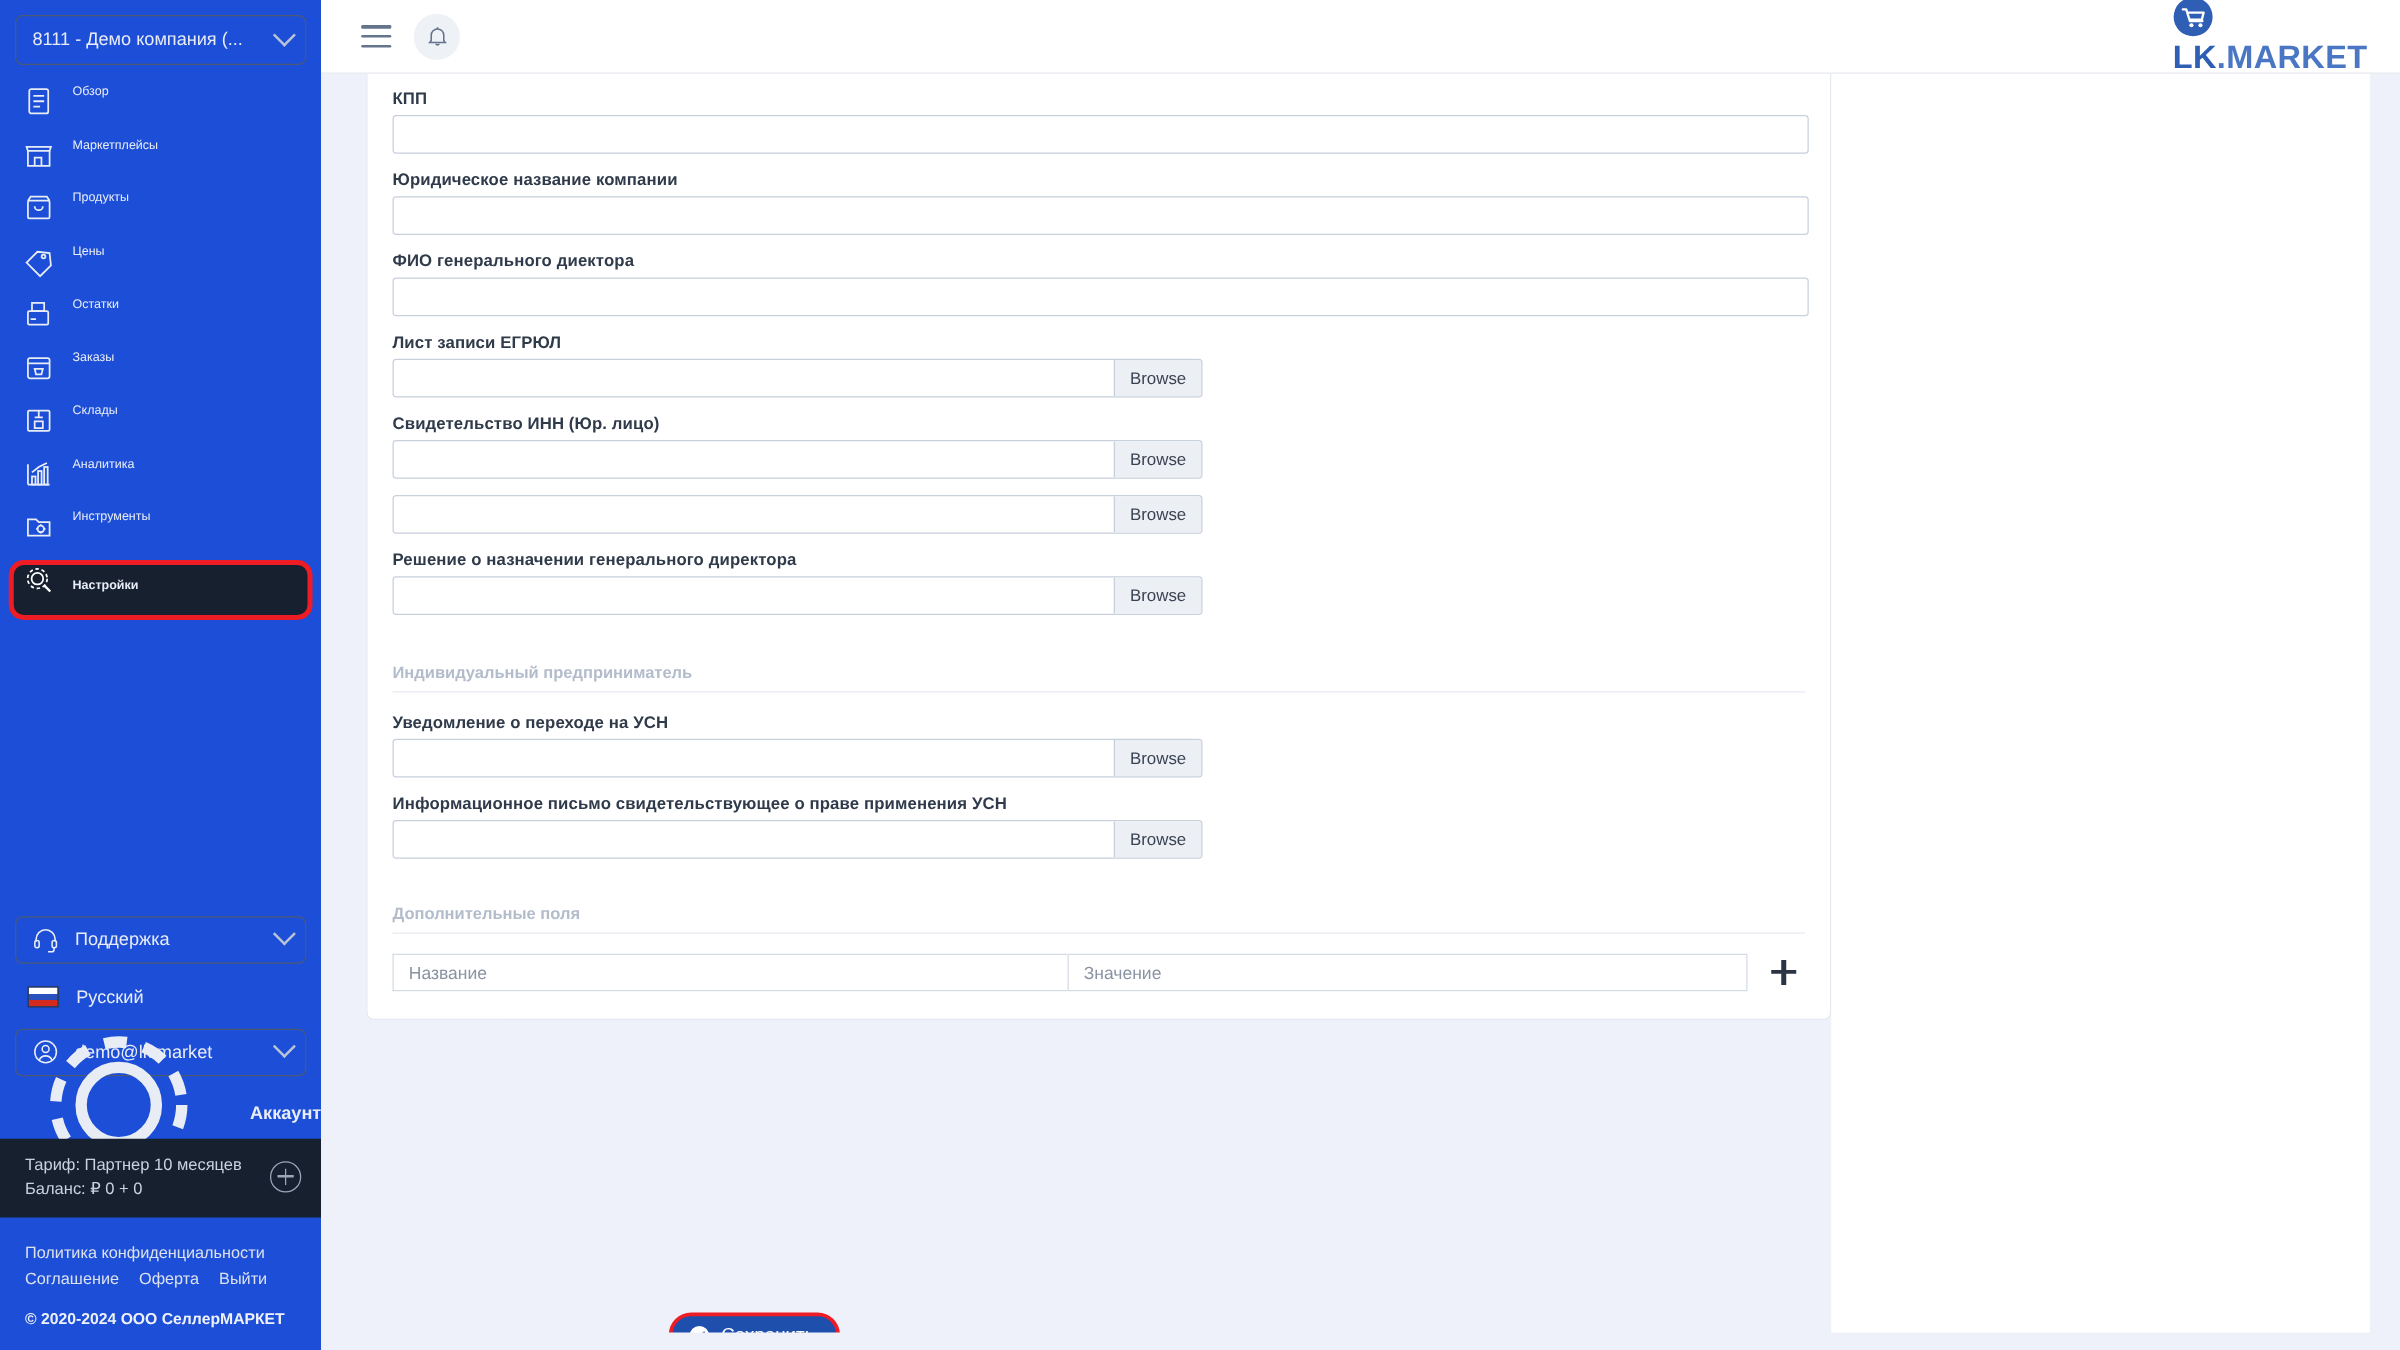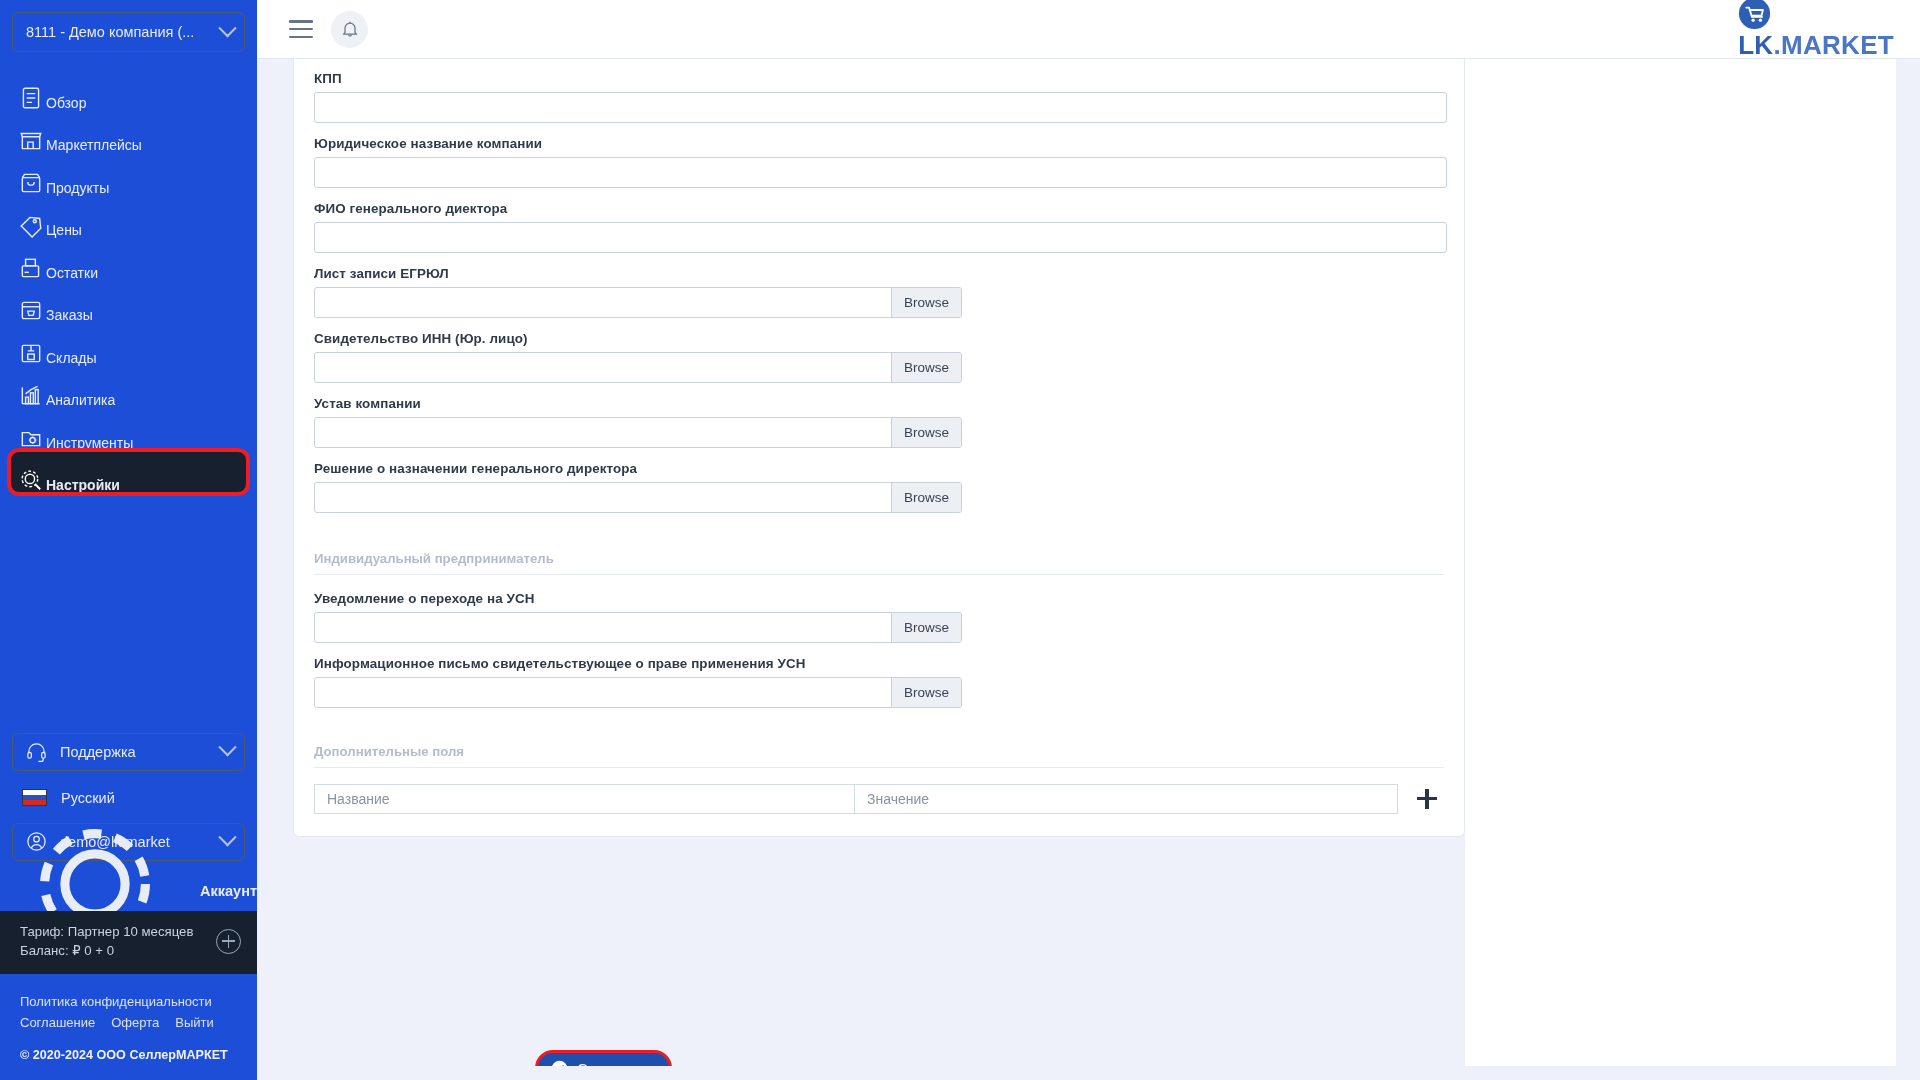"Обзор" .nav-item { align-items: flex-end -> flex-start; font-size: 14px -> 10px; gap: 2px -> 14px }
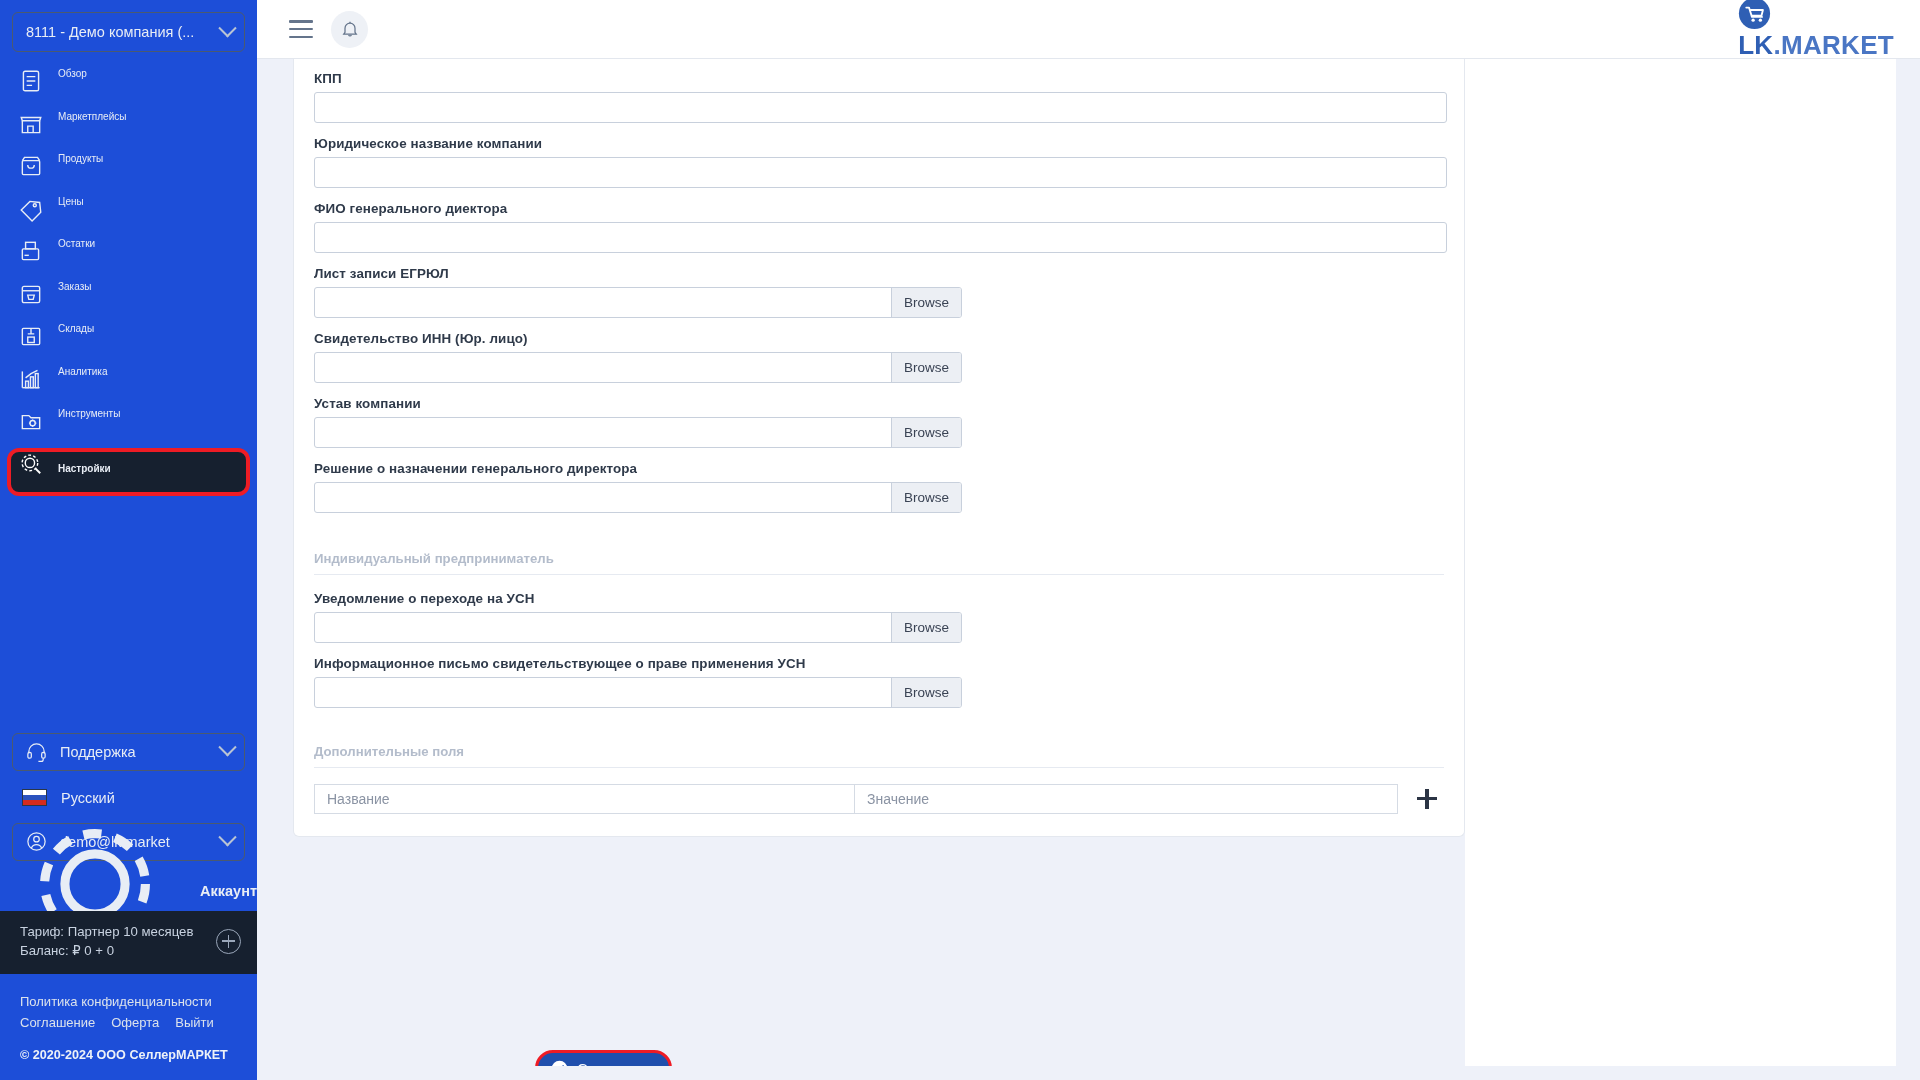"Устав компании" label.flabel { html: <label>Устав компании</label> -> none }
